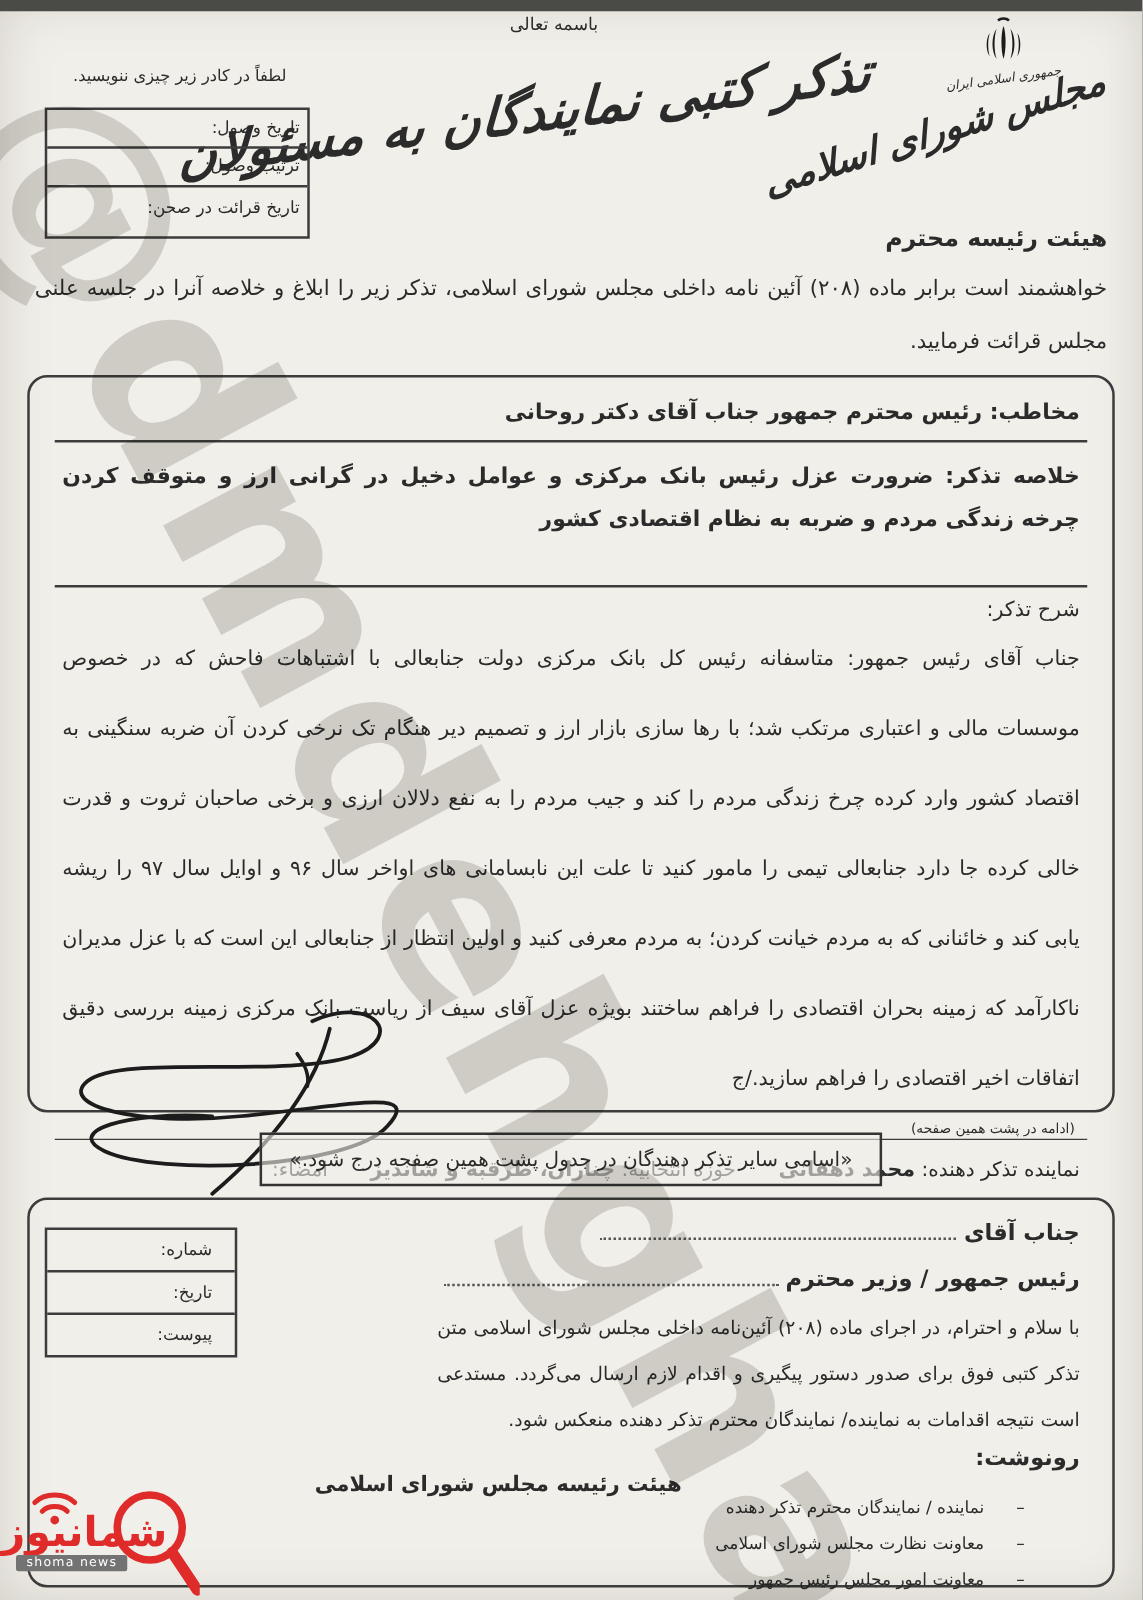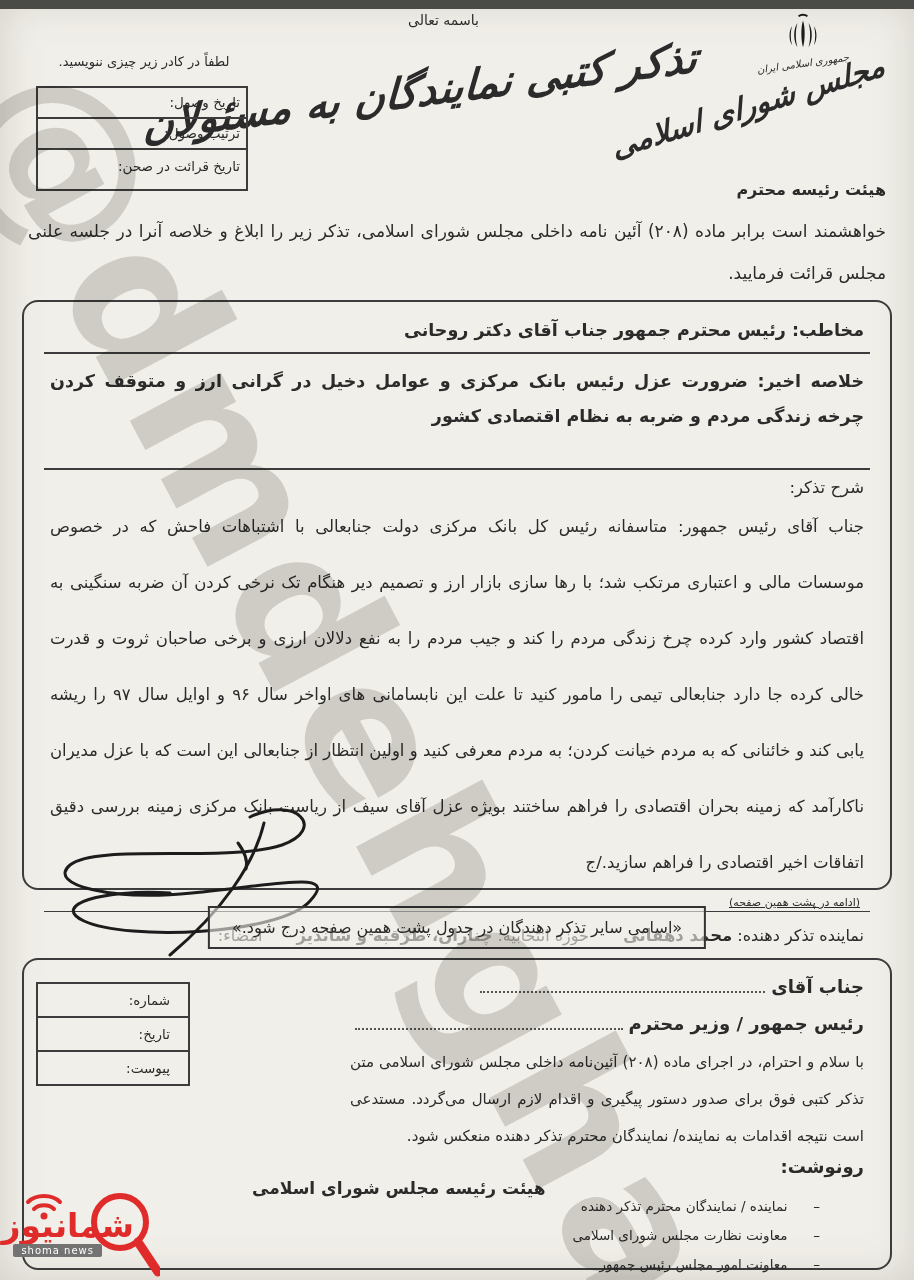"هیئت رئیسه محترم" .salutation { font-size: 16px -> 19px }
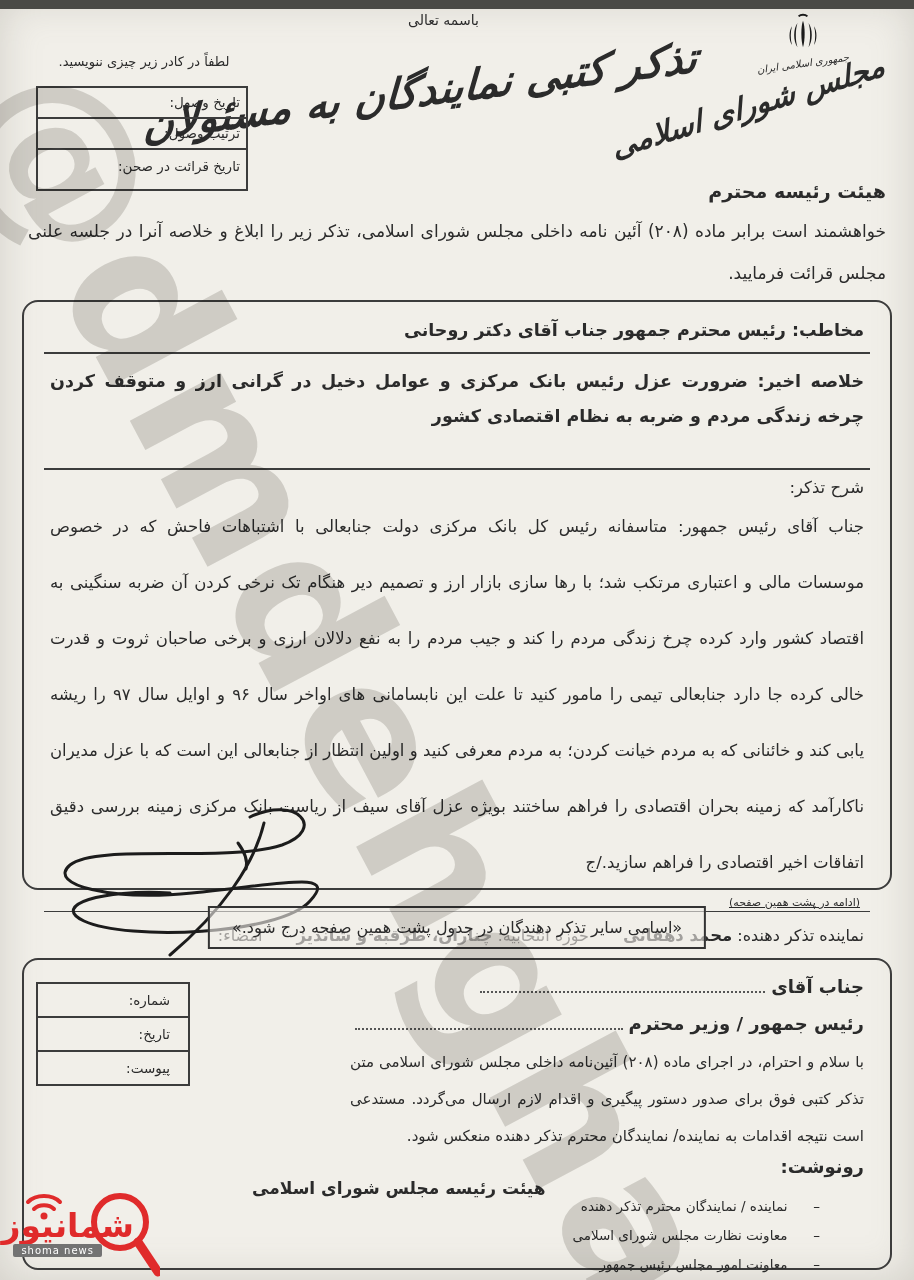"خلاصه اخیر:" span { text: اخیر -> تذکر }
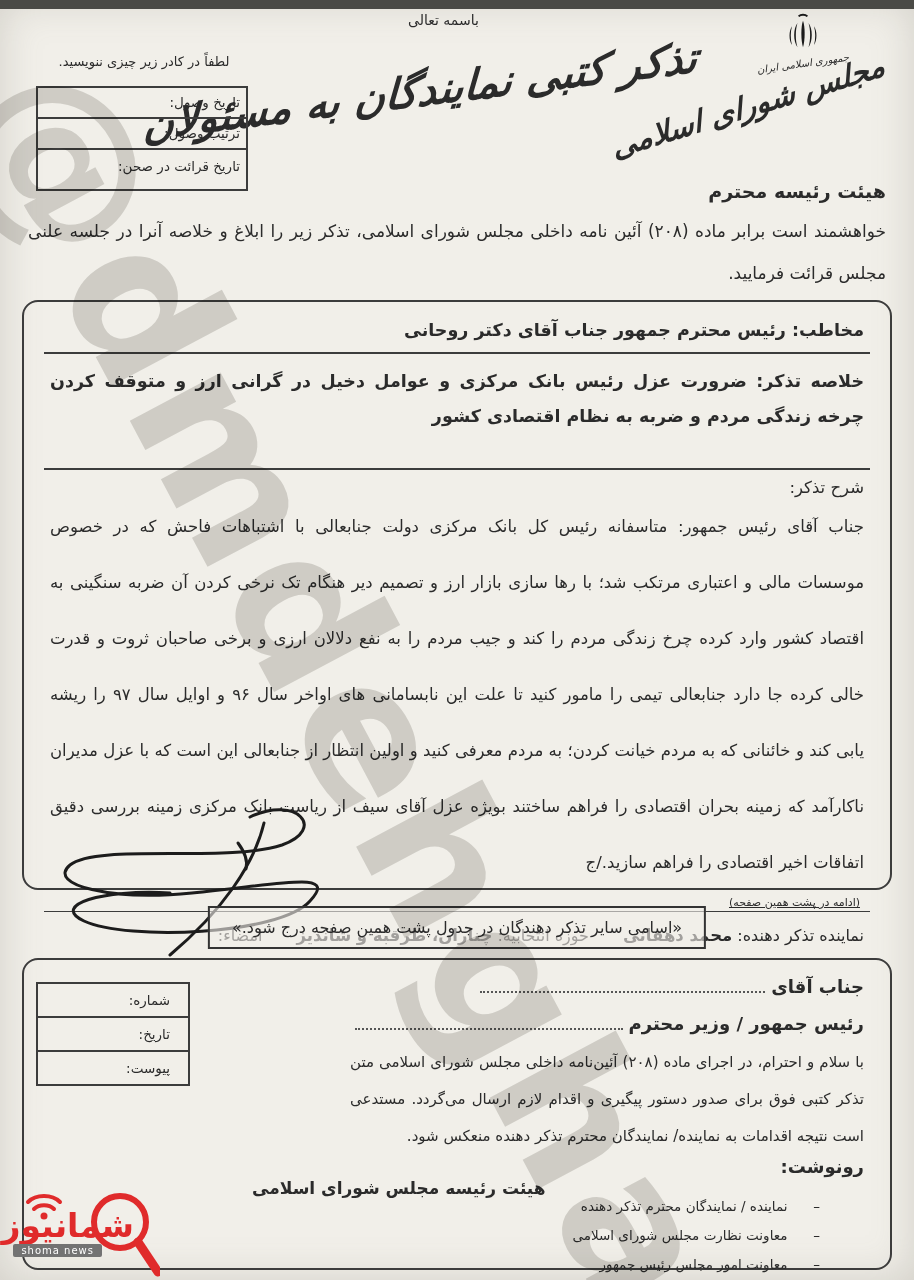"(ادامه در پشت همین صفحه)" .continue-note { text-decoration: underline -> none }
